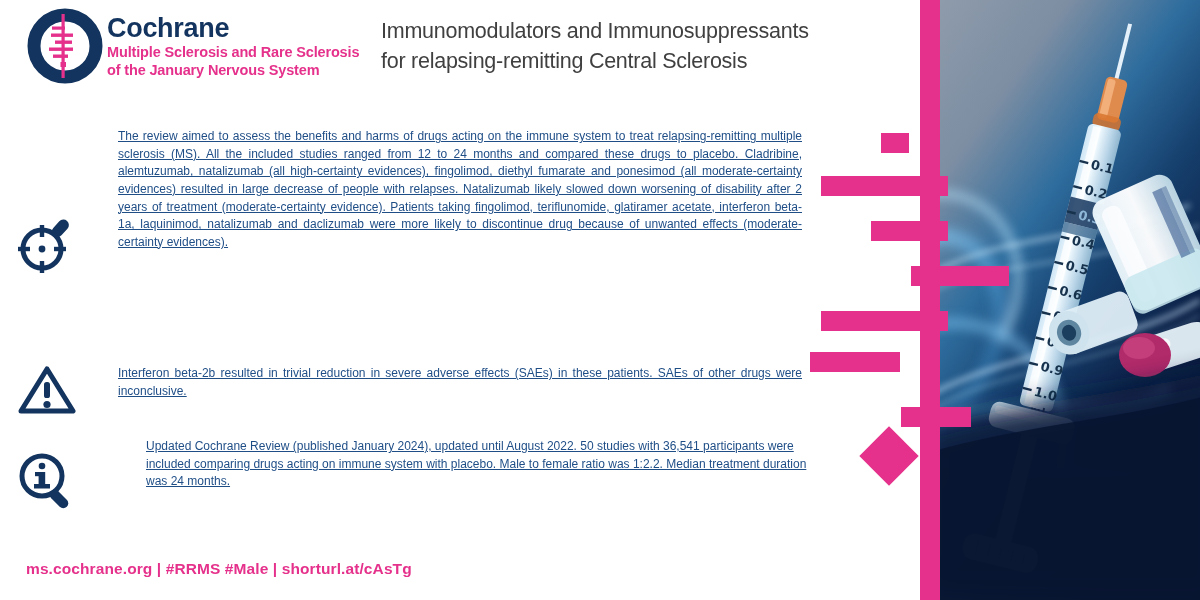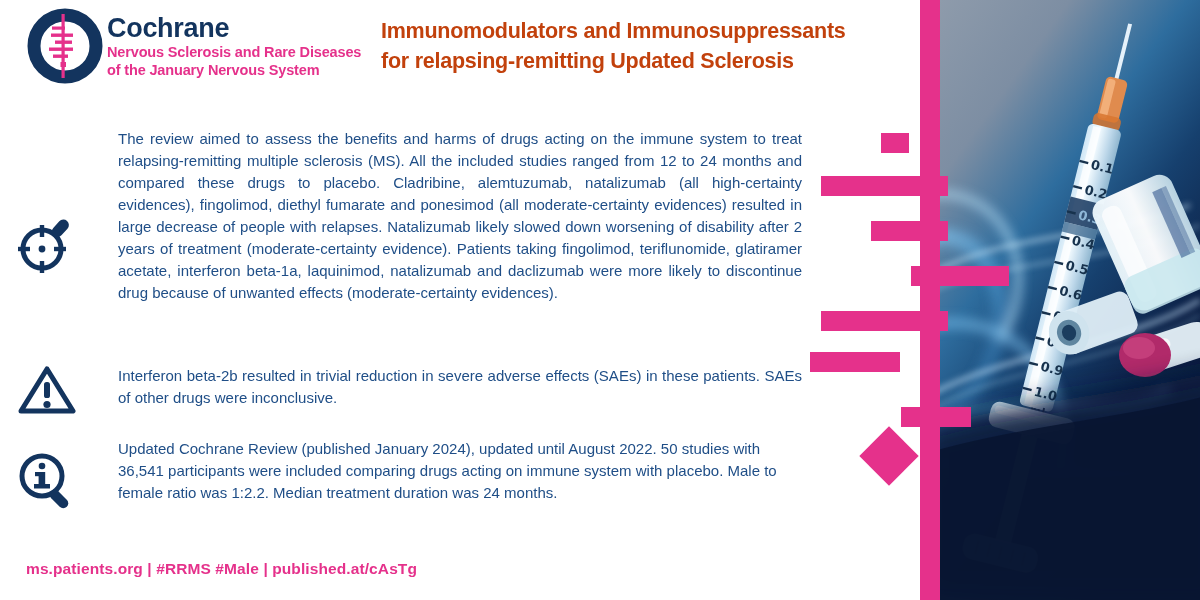"Immunomodulators and Immunosuppressants" .poster-title { color: #c2410c -> #404040; font-weight: bold -> normal }
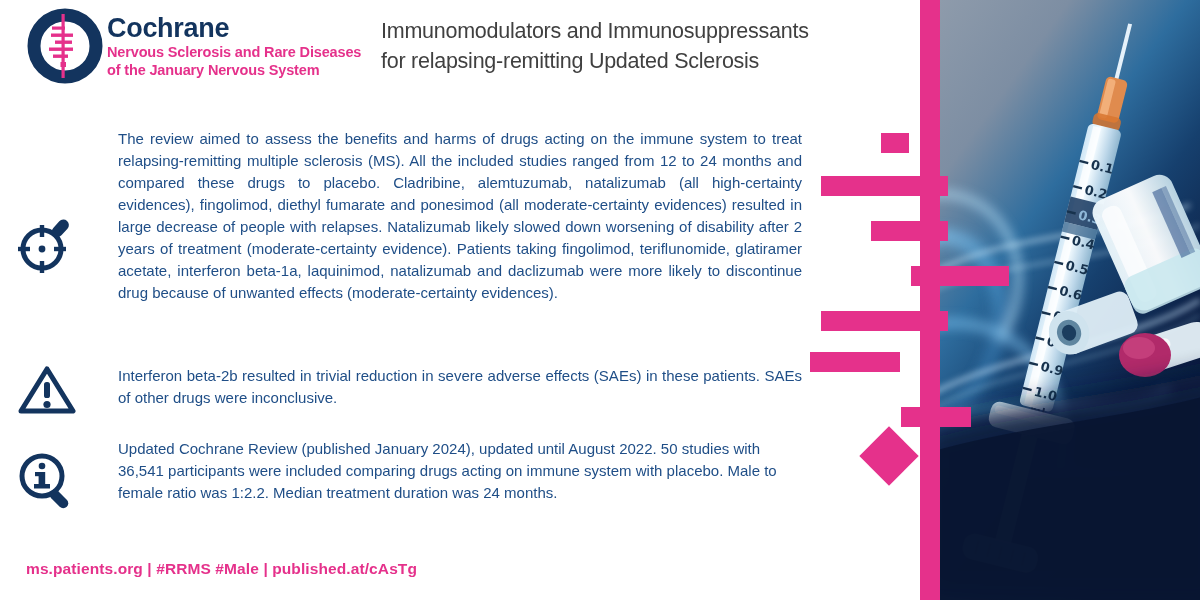"Nervous Sclerosis and Rare Diseases" span { text: Nervous Sclerosis and Rare Diseases -> Multiple Sclerosis and Rare Sclerosis }
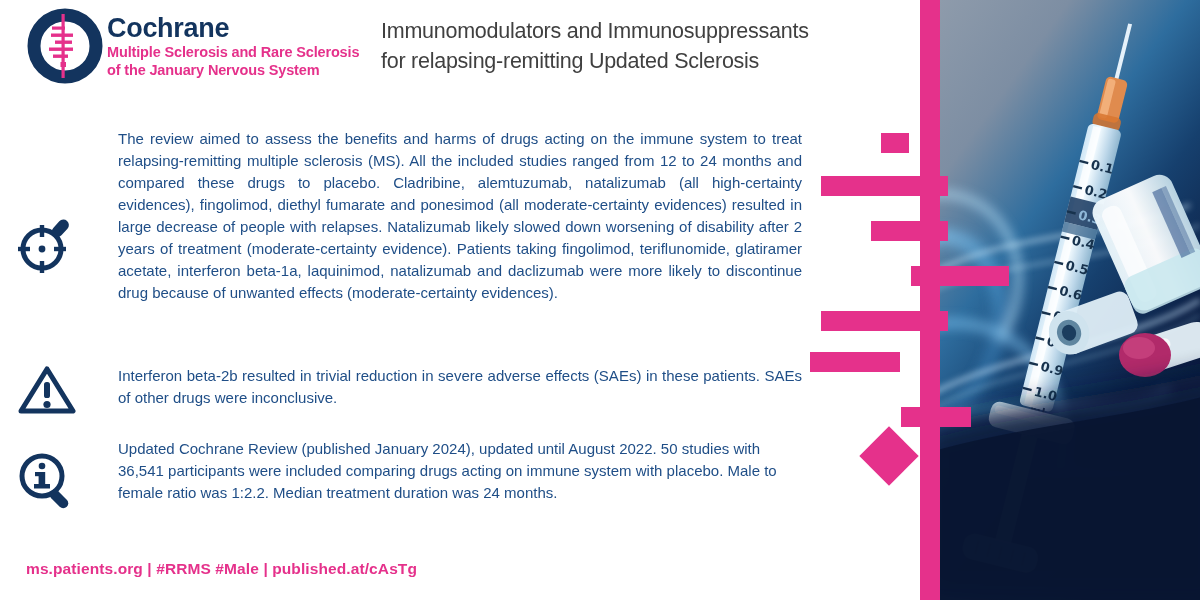"for relapsing-remitting Updated" span.t-line { text: Updated -> Central }
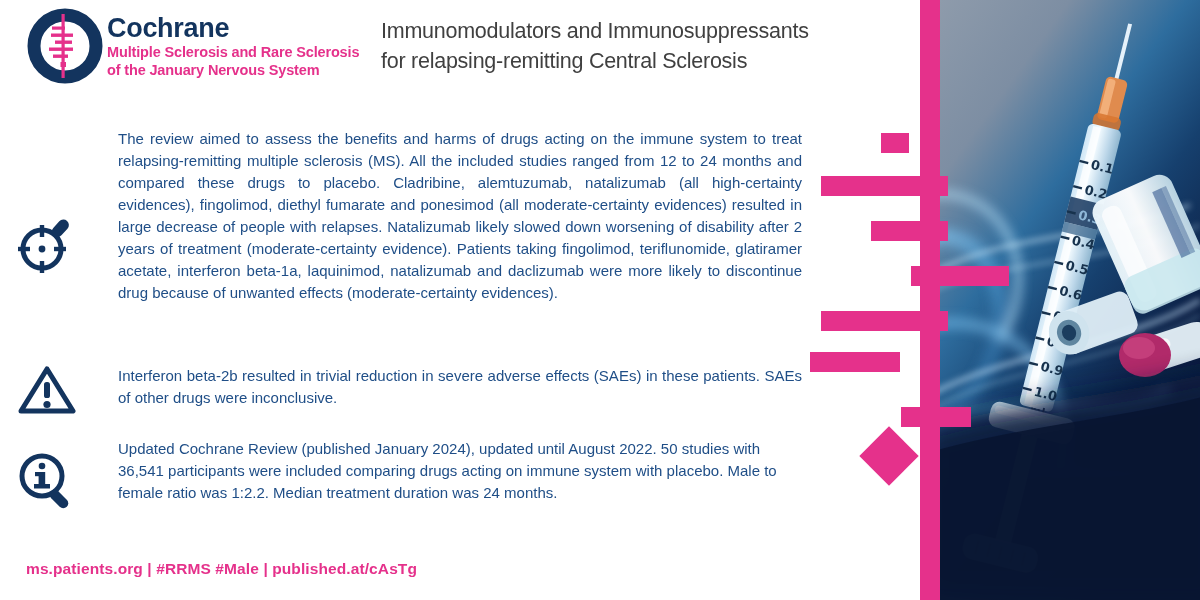"The review aimed to assess" .block-text { font-size: 15px -> 12px; text-decoration: none -> underline }
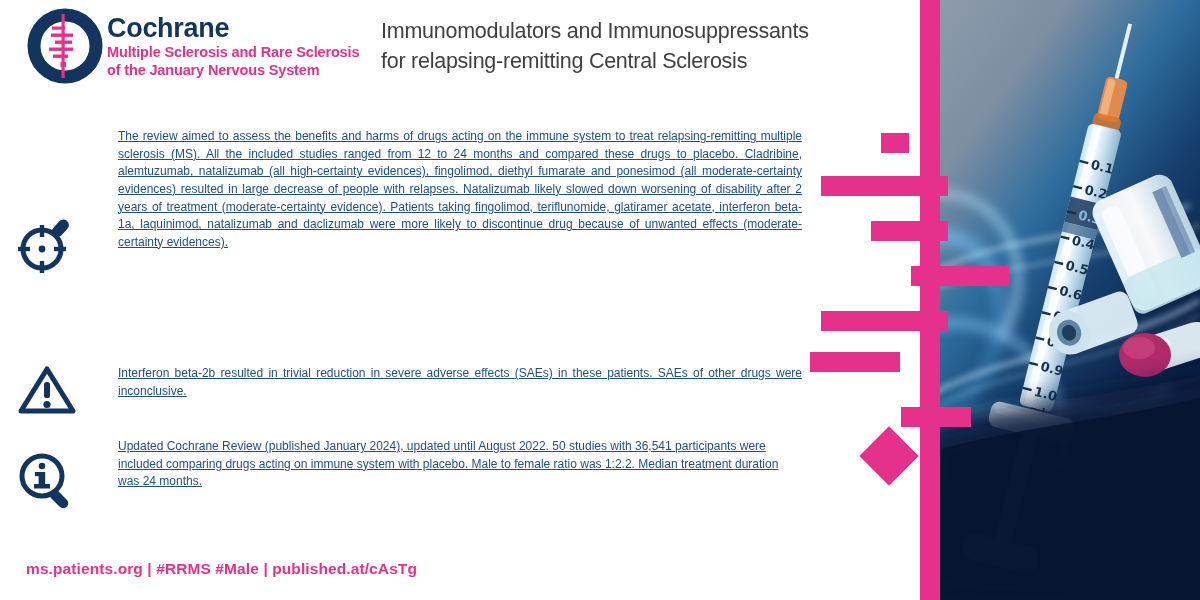"Updated Cochrane Review (published" #text-info { margin-left: none -> 28px }
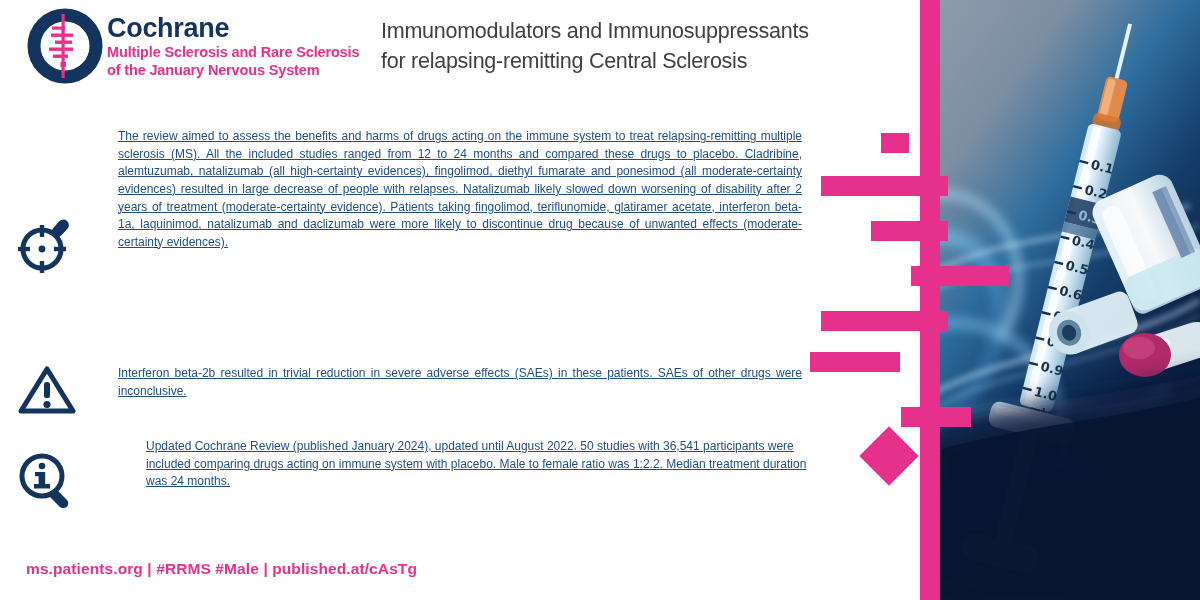"ms.patients.org" span { text: ms.patients.org -> ms.cochrane.org }
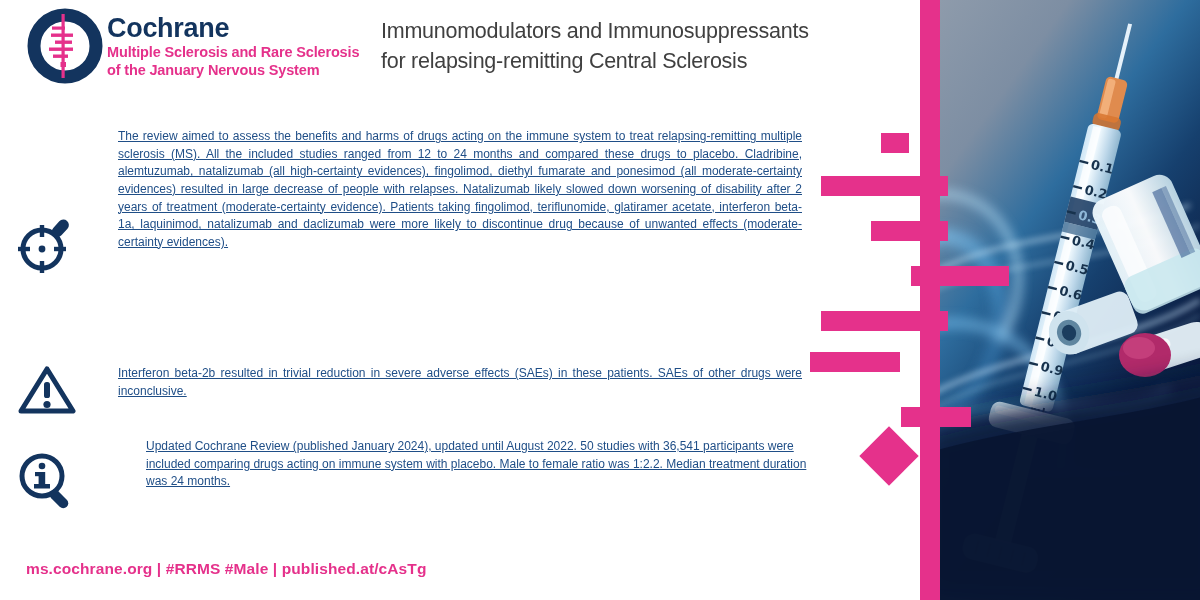"published.at/cAsTg" span { text: published.at/cAsTg -> shorturl.at/cAsTg }
